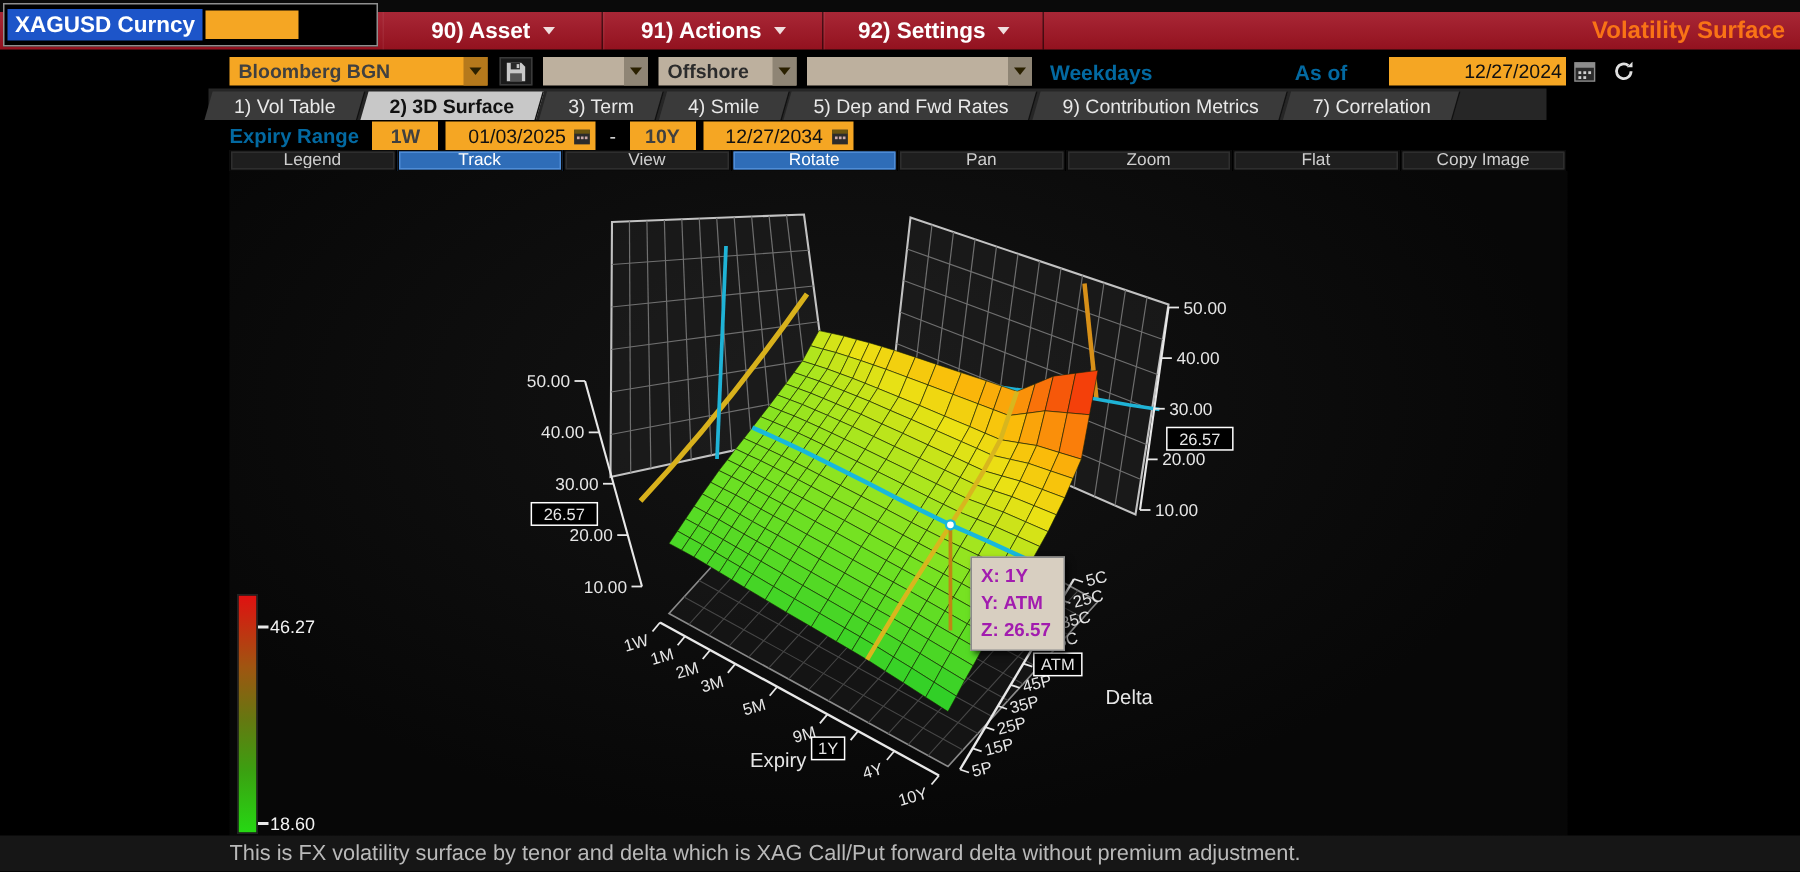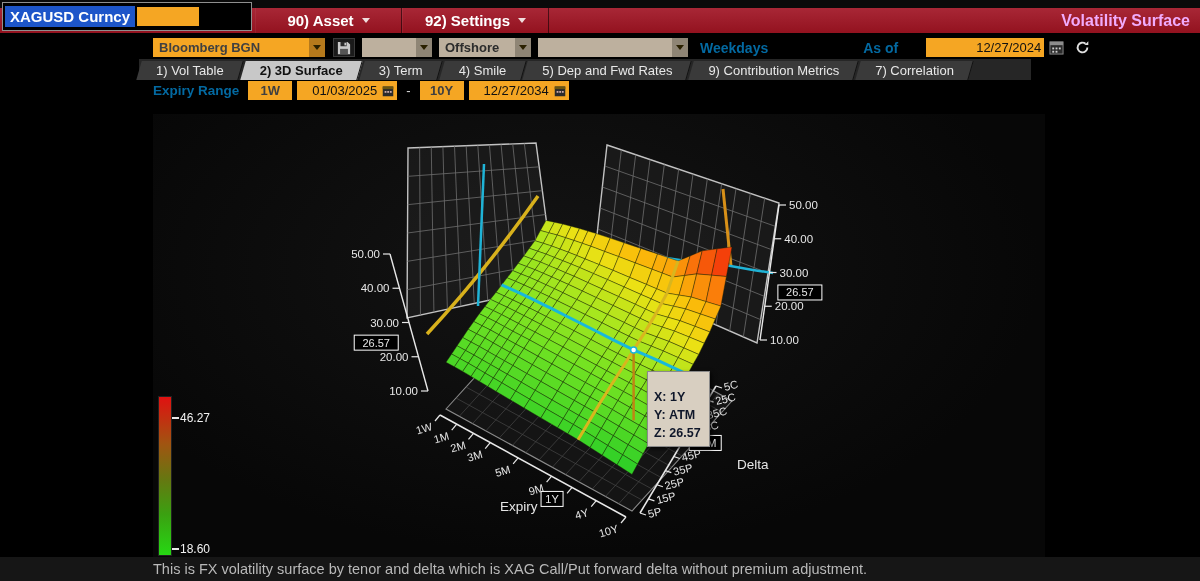"91) Actions" div.menu { html: none -> <div> <span>91) Actions</span> <span></span> </div> }
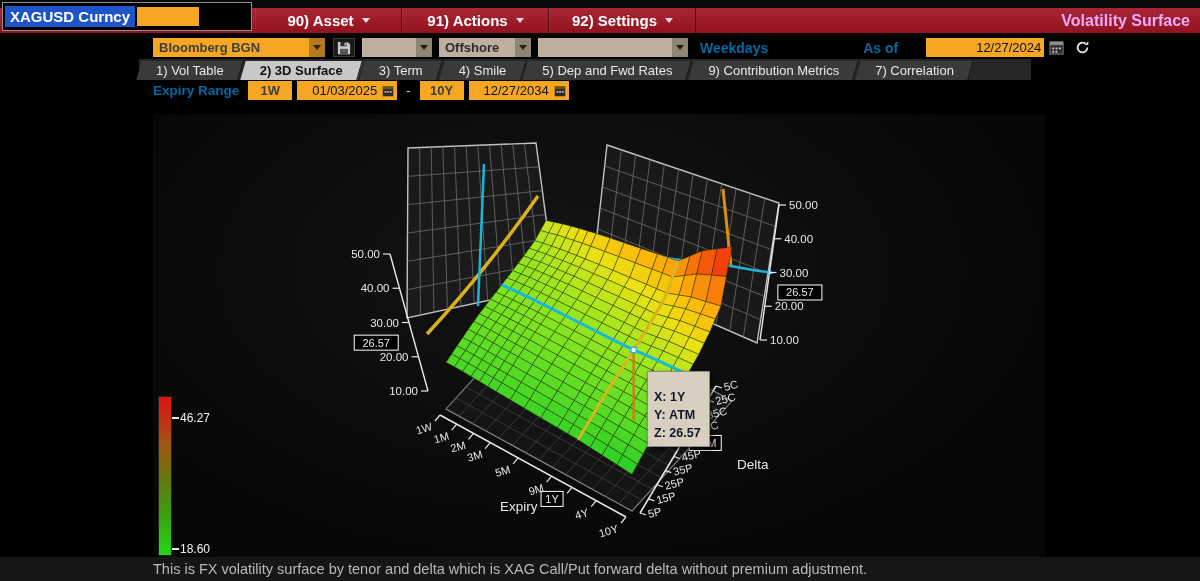"Volatility Surface" .screen-title { color: #f0abfc -> #f97316 }
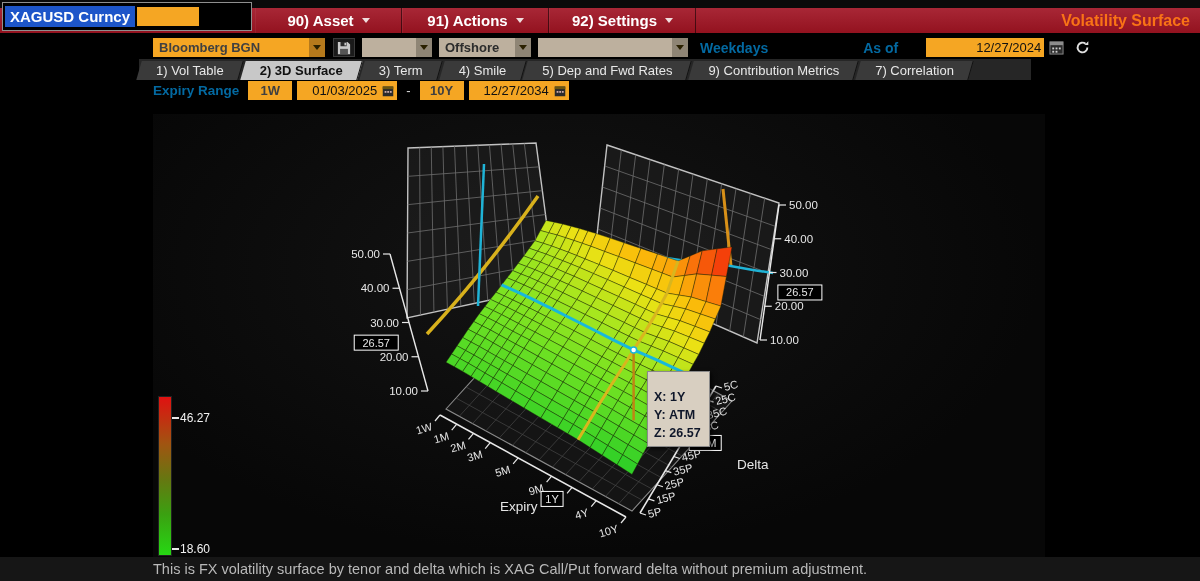"Legend" div.toolbar { html: none -> <div> <div>Legend</div> <div>Track</div> <div>View</div> <div>Rotate</div> <div>Pan</div> <div>Zoom</div> <div>Flat</div> <div>Copy Image</div> </div> }
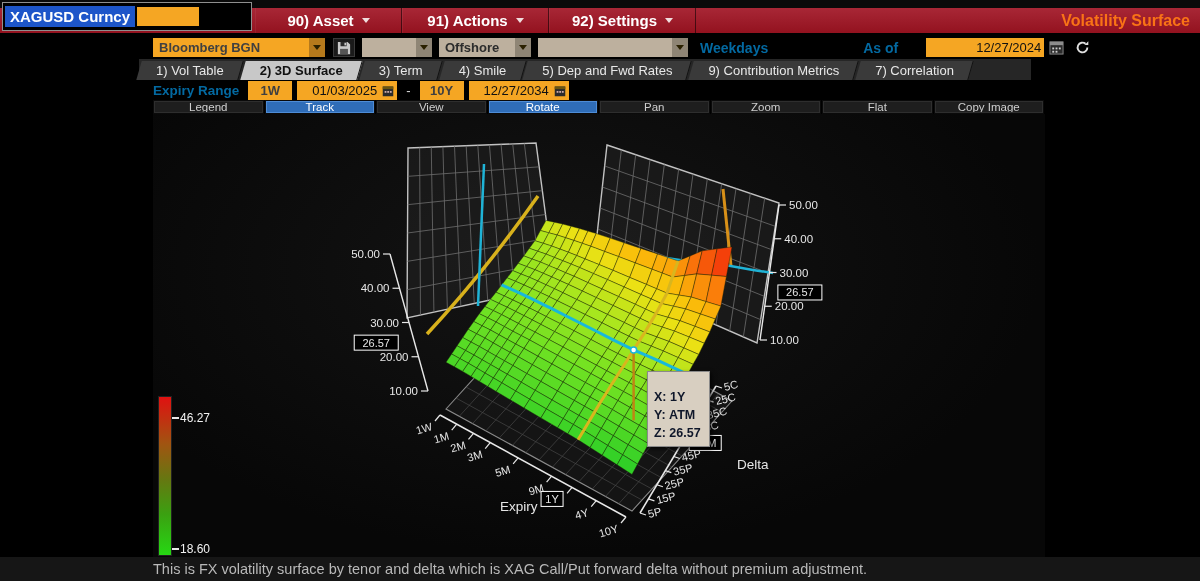"X: 1Y" .tooltip { color: #0f172a -> #a21caf; padding: 16px 8px 4px 6px -> 3px 8px 4px 6px }
